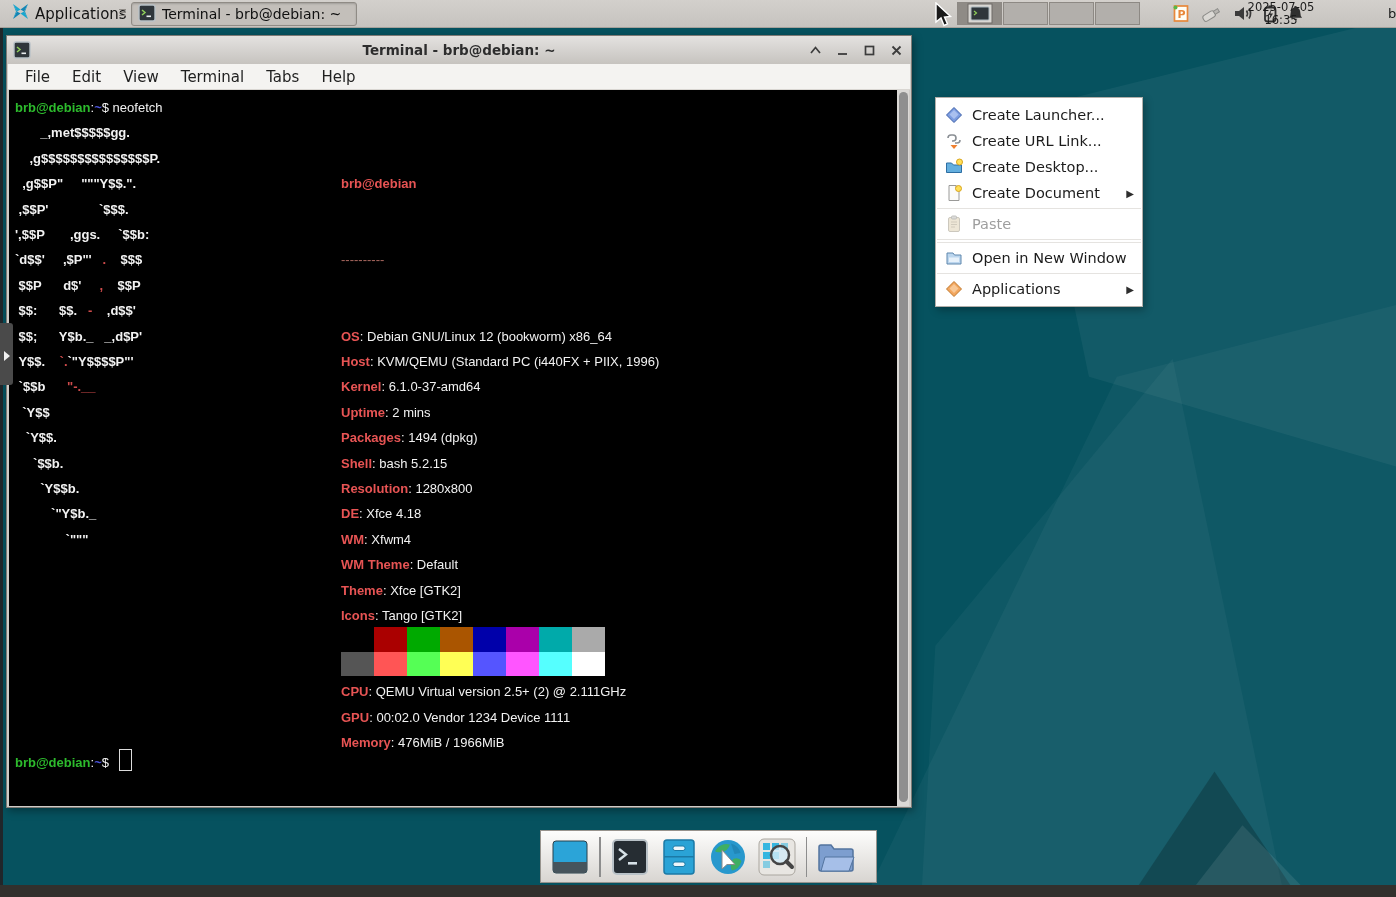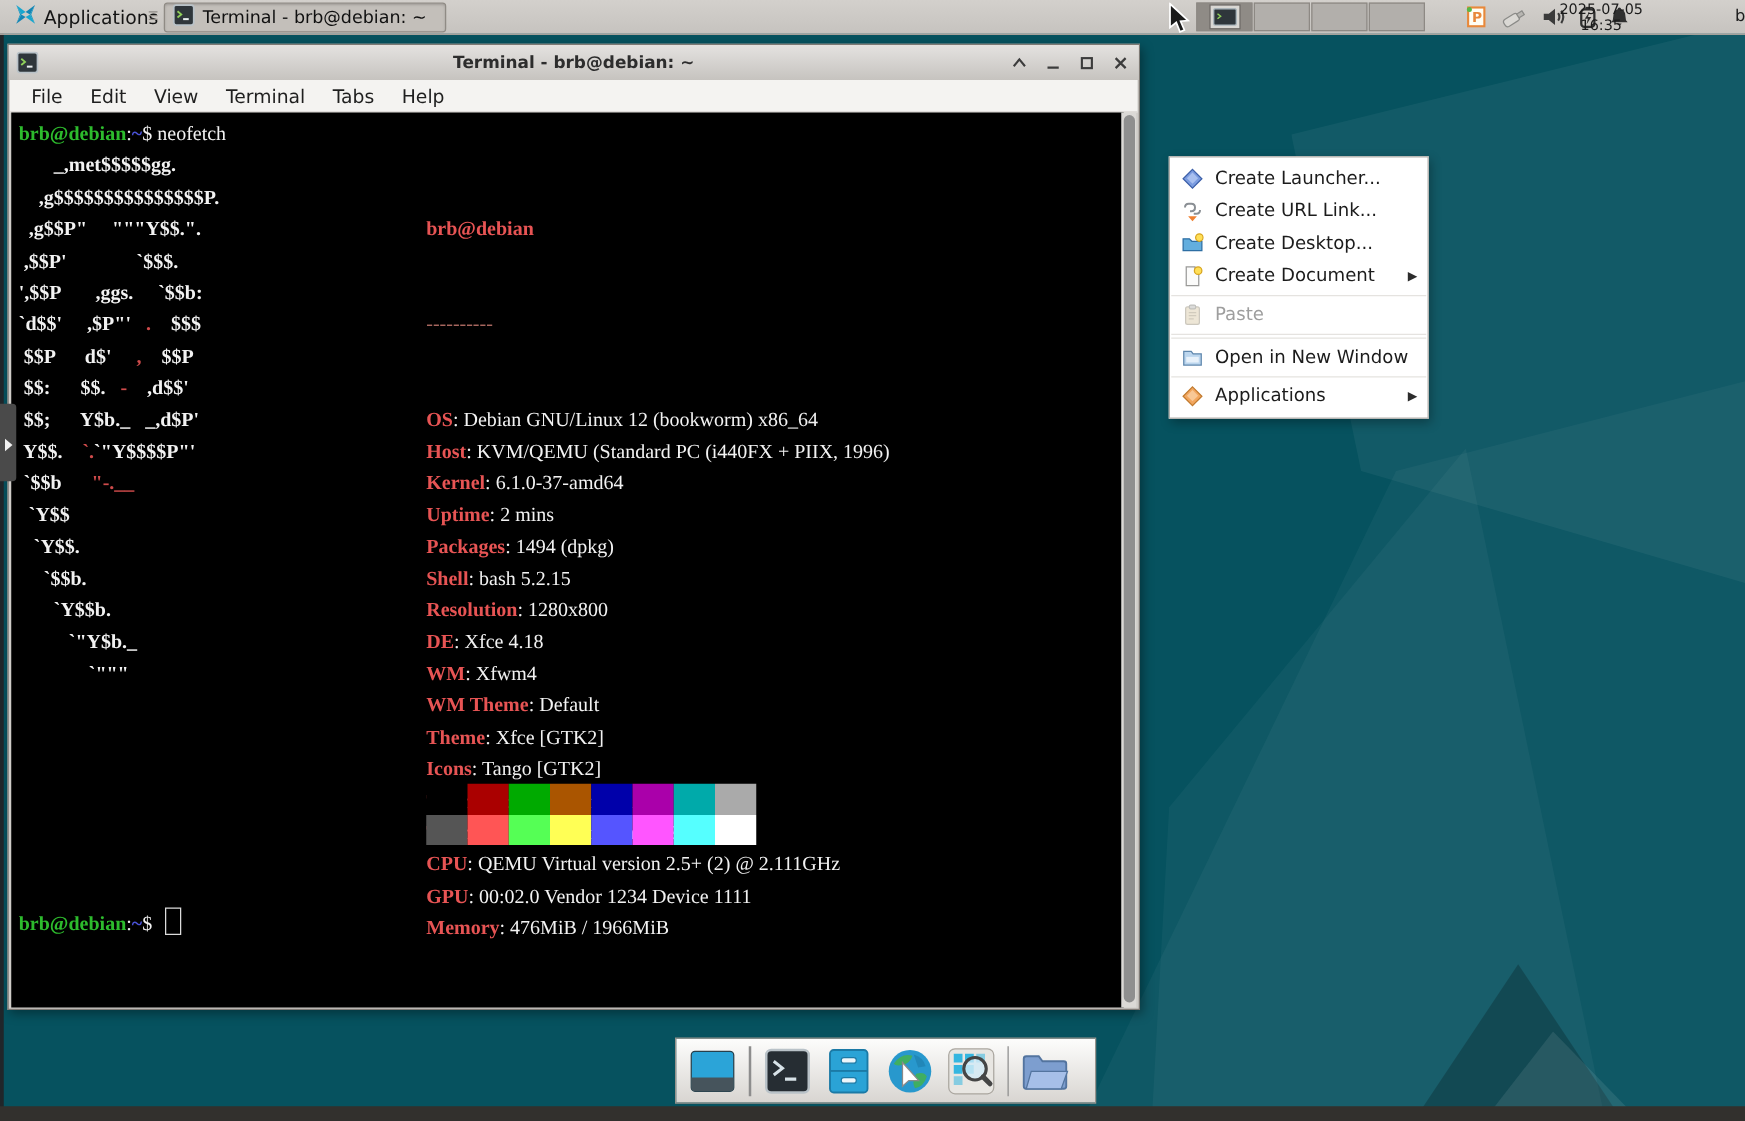"brb@debian:~$ neofetch" .mono,#term-area pre { font-family: Liberation Serif, serif -> Liberation Sans, sans-serif; font-size: 16px -> 13px }
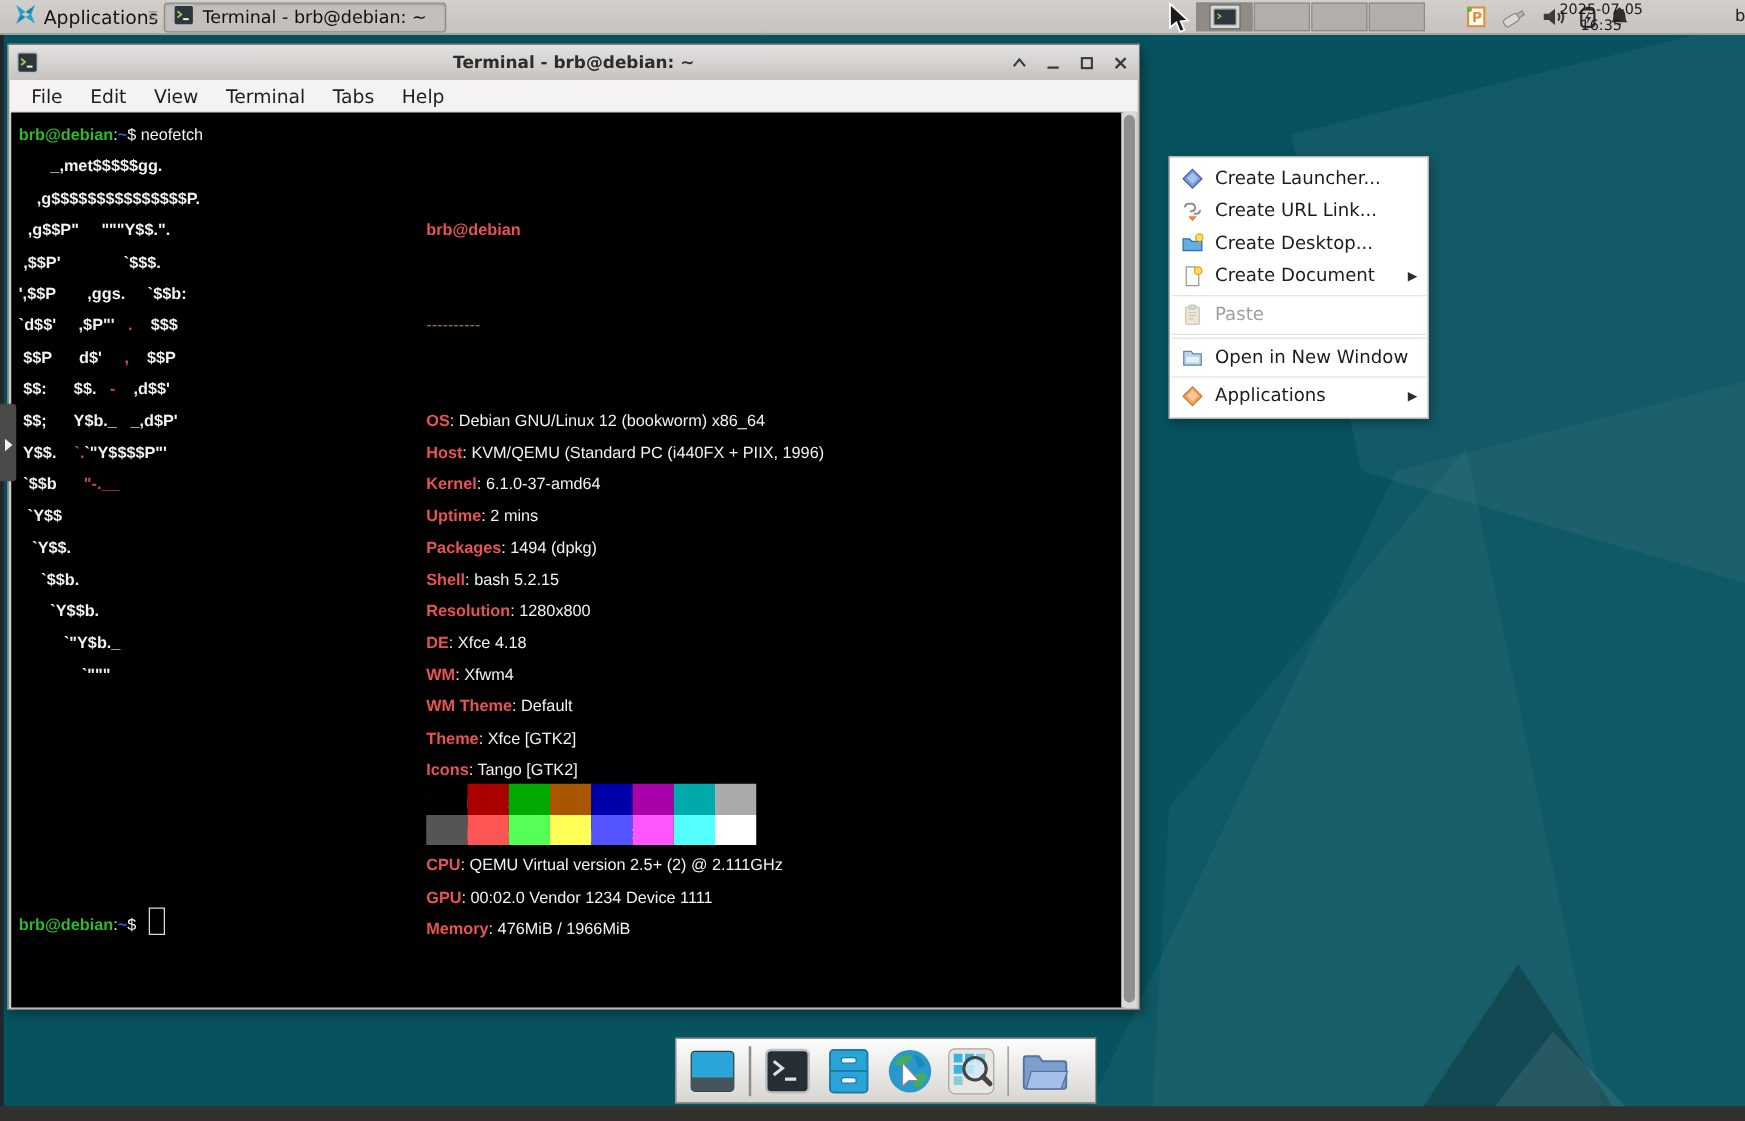"Create Launcher..." #ctx-menu { margin-top: 28px -> none }
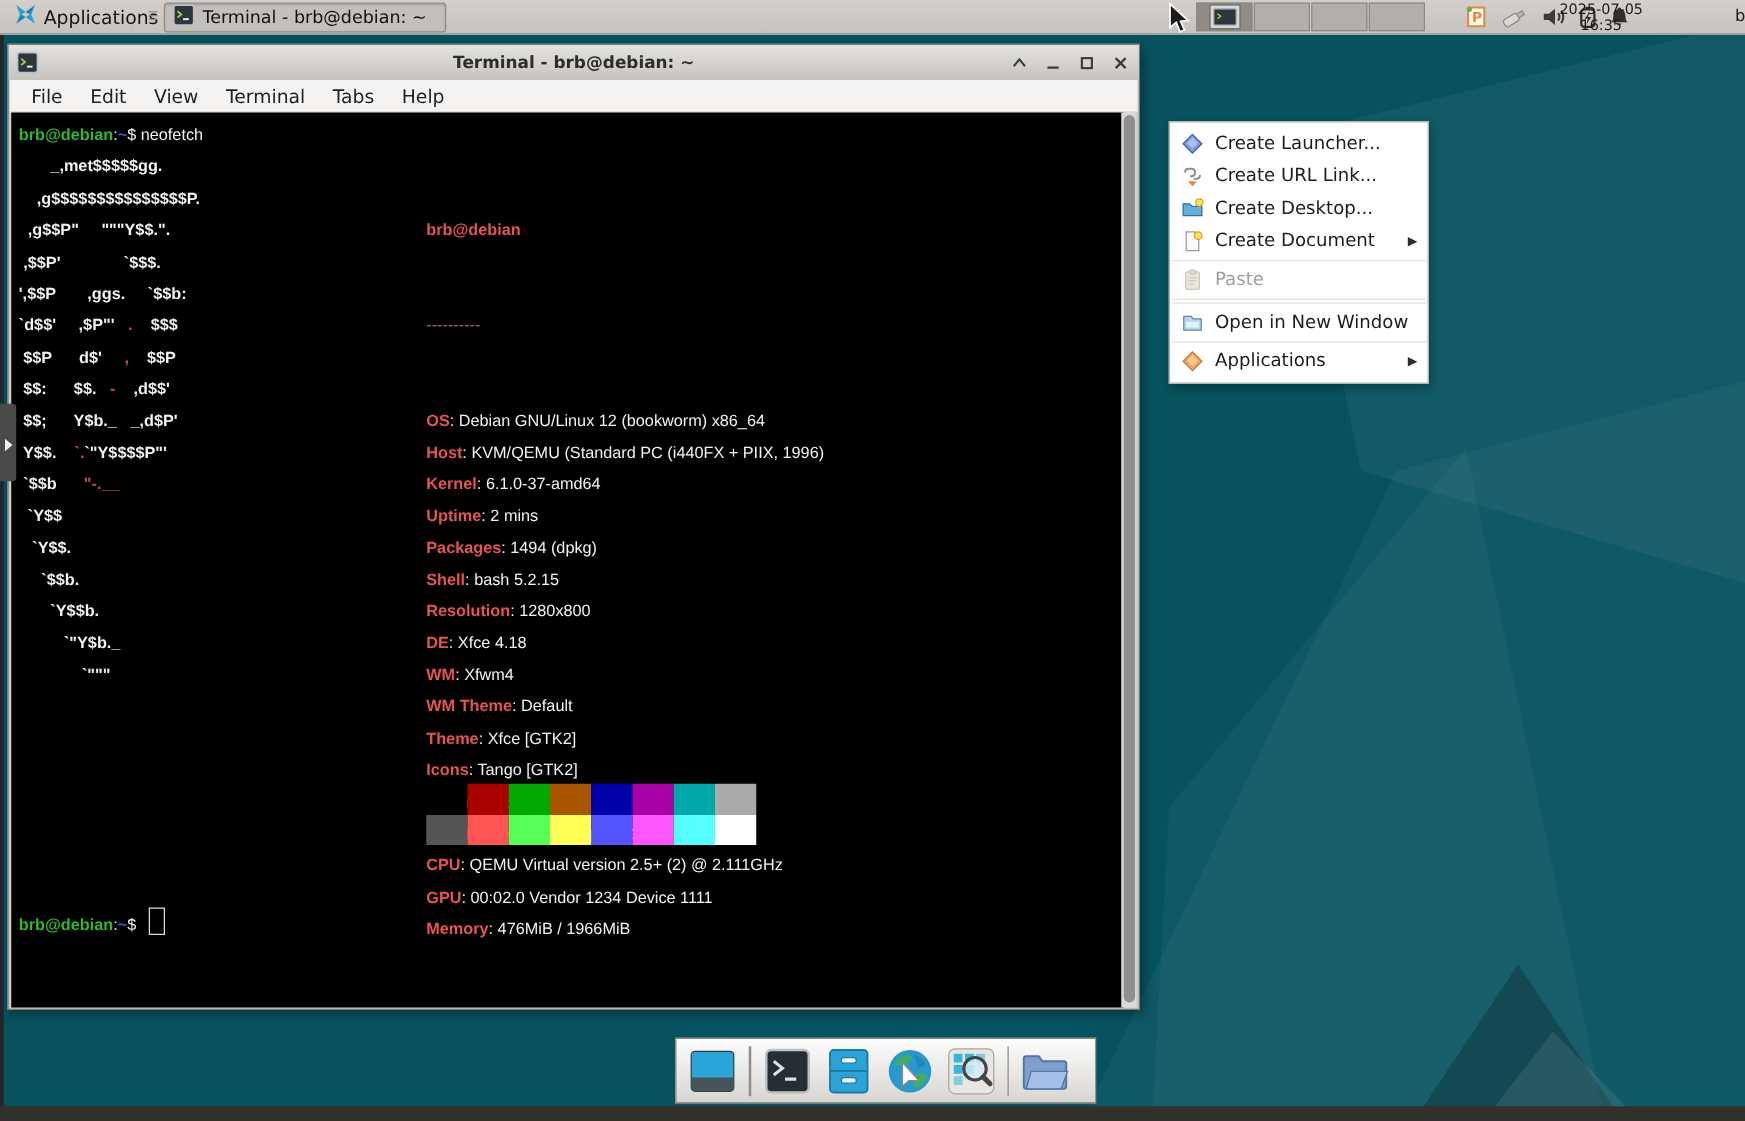"brb@debian:~$" #prompt2 { top: 636px -> 659px }
